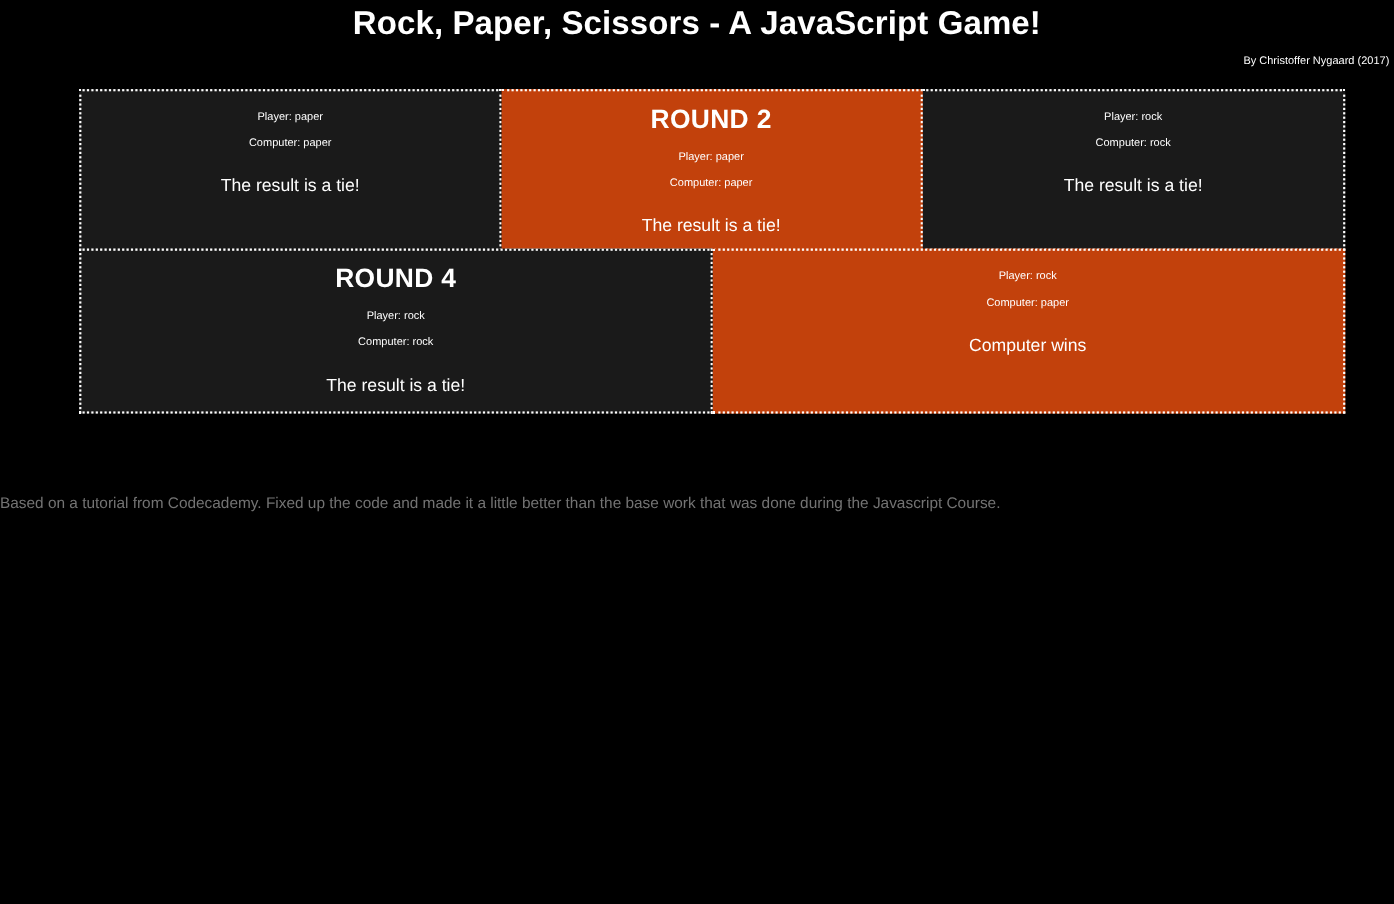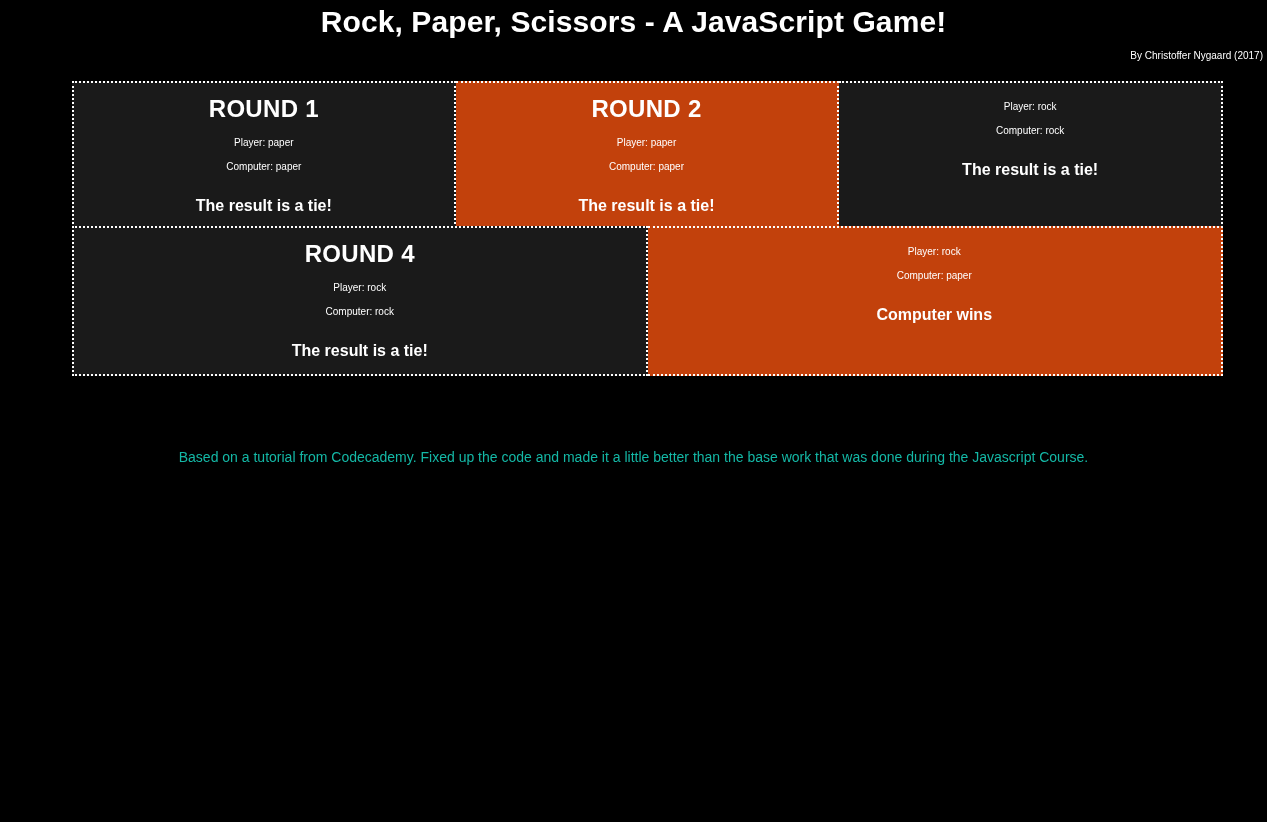"ROUND 1" div.round-heading { html: <div>ROUND 1</div> -> none }
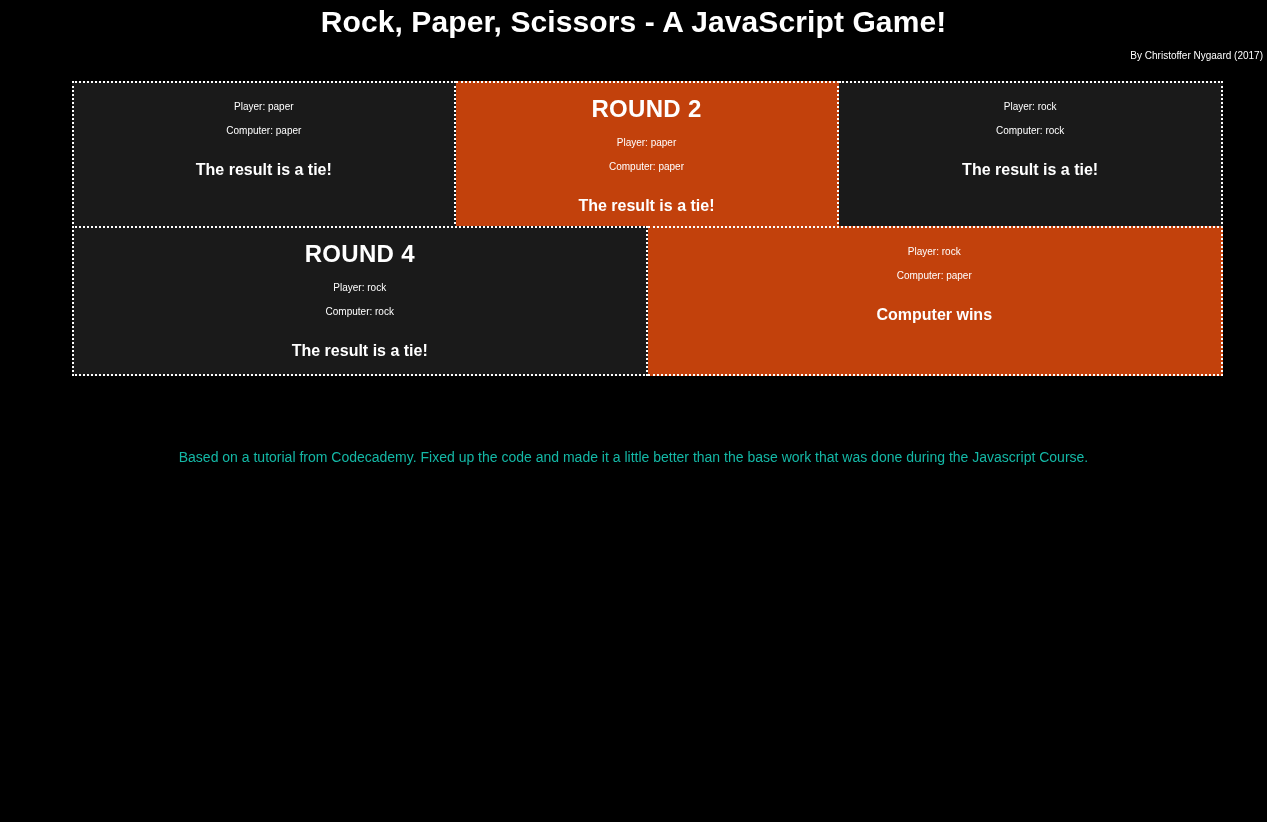"The result is a tie!" .round-result { font-weight: bold -> normal }
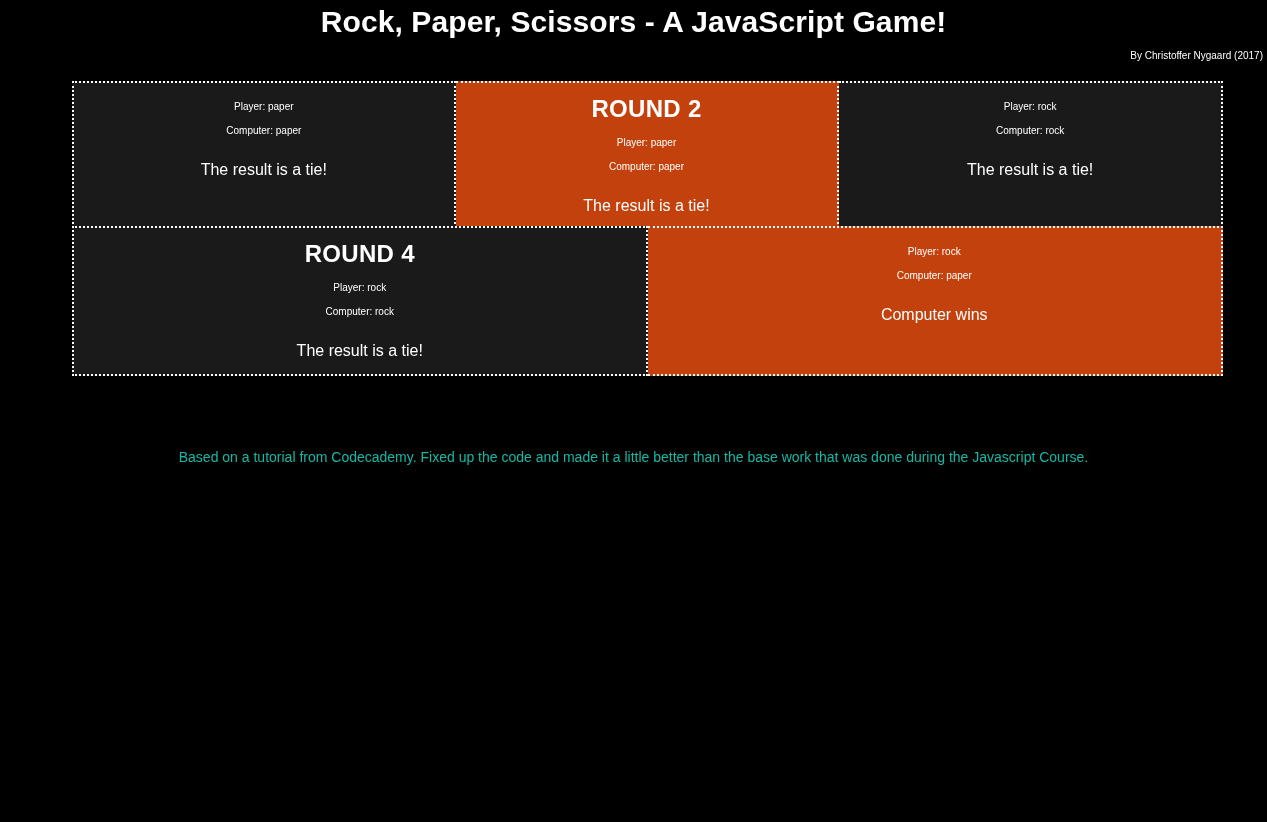"Based on a tutorial from" .footer-note { color: #14b8a6 -> #737373; text-align: center -> none }
